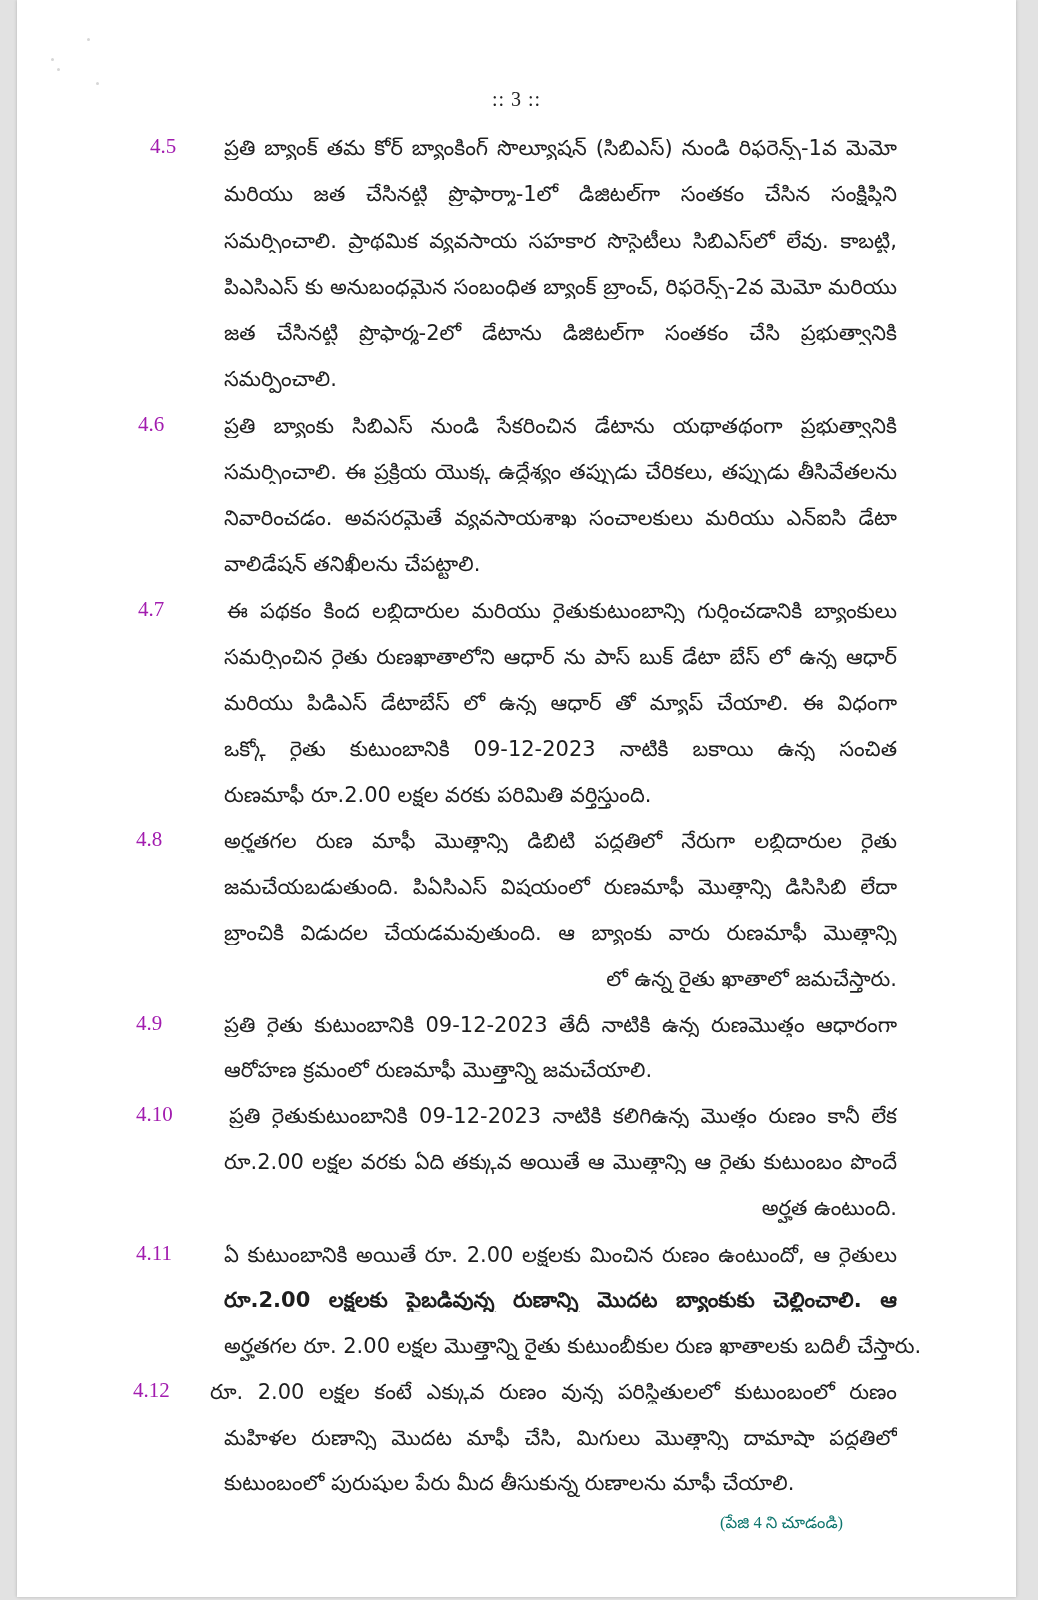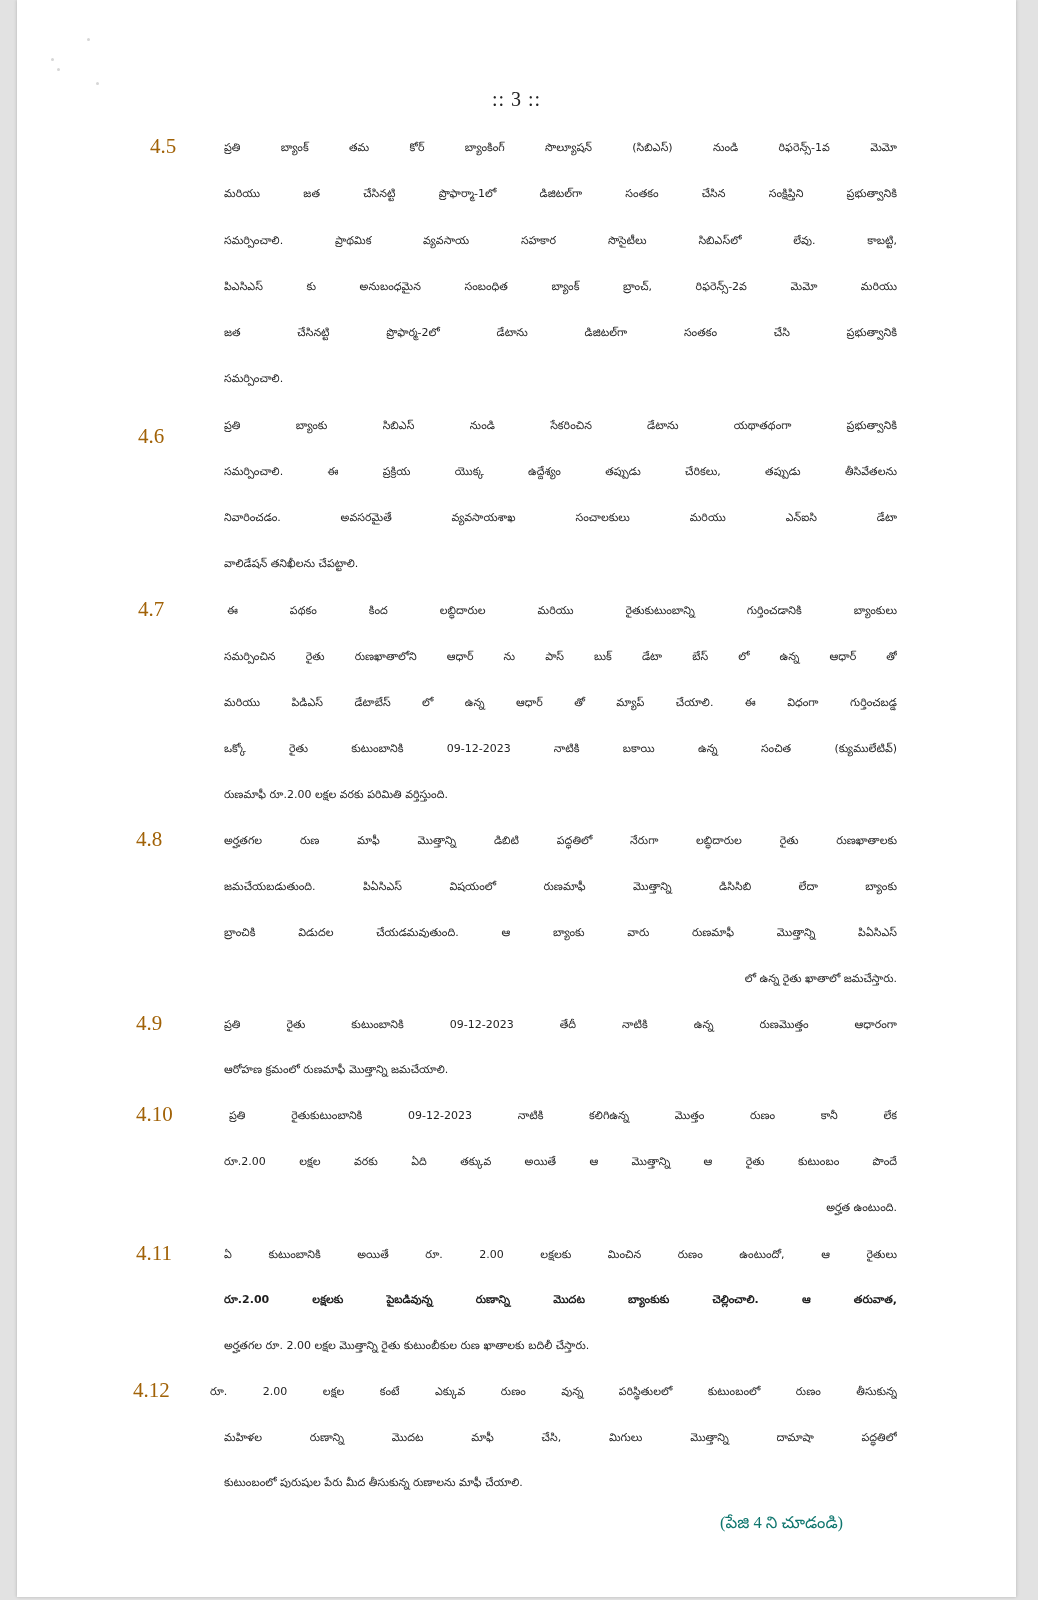"4.5" .para-num { color: #a16207 -> #a21caf }
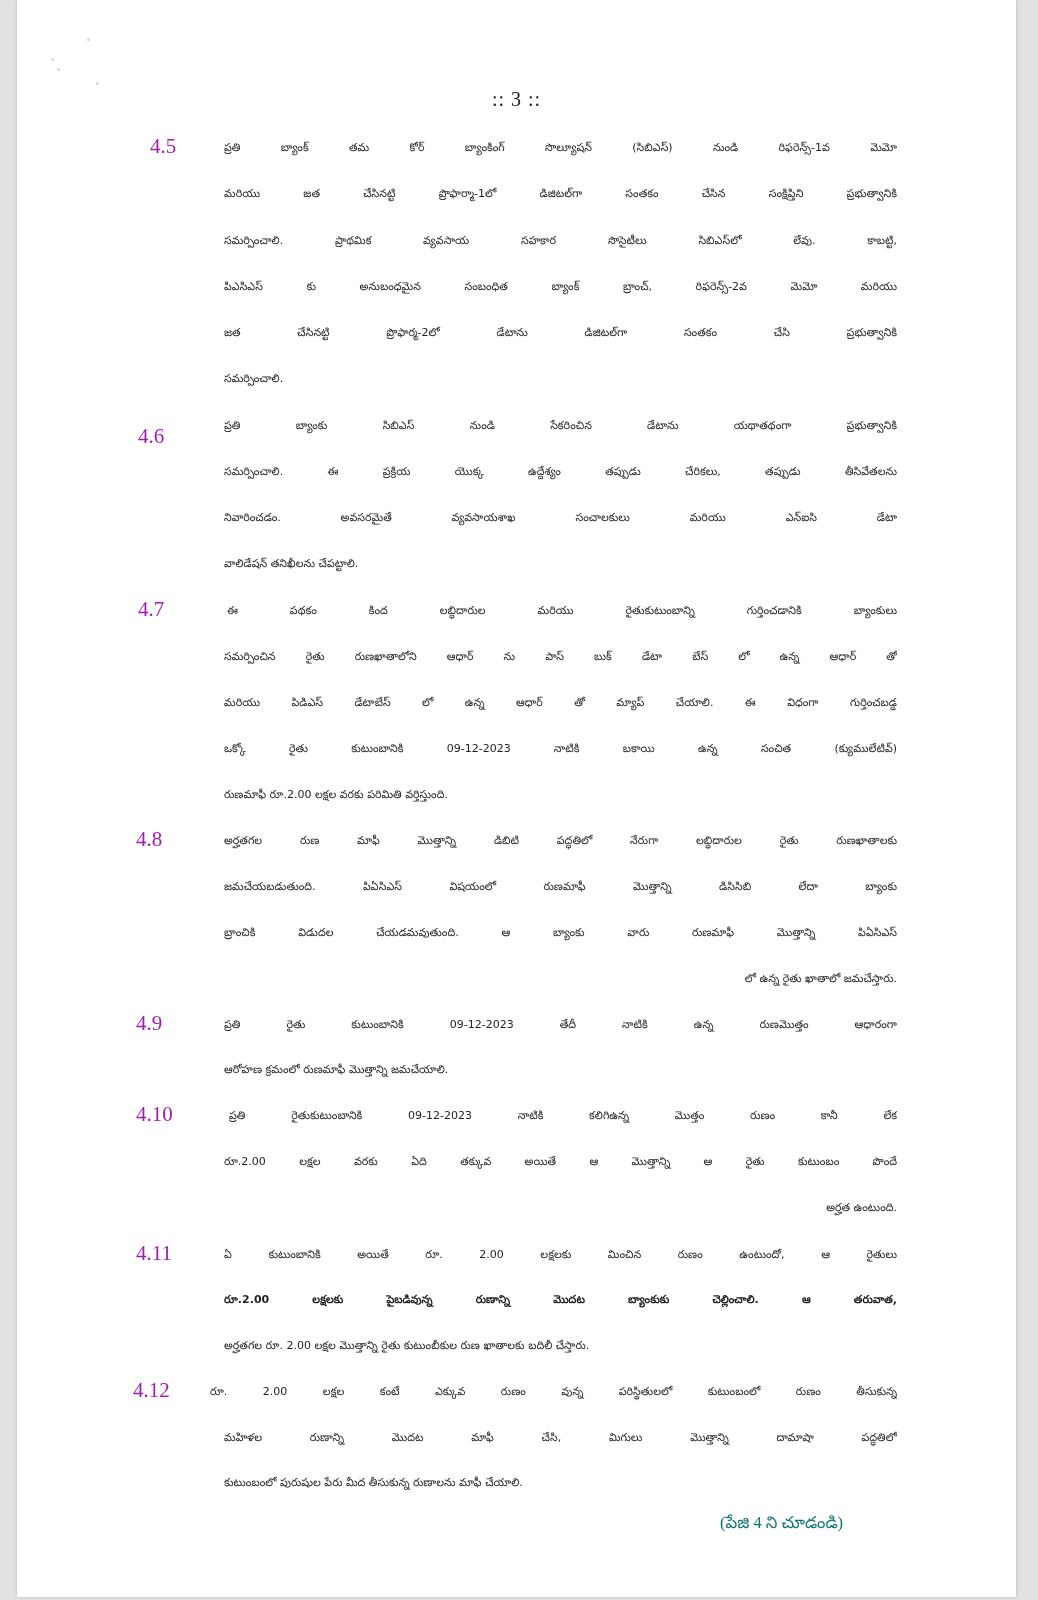"ప్రతి బ్యాంక్ తమ కోర్ బ్యాంకింగ్" .line { font-size: 11px -> 21px }
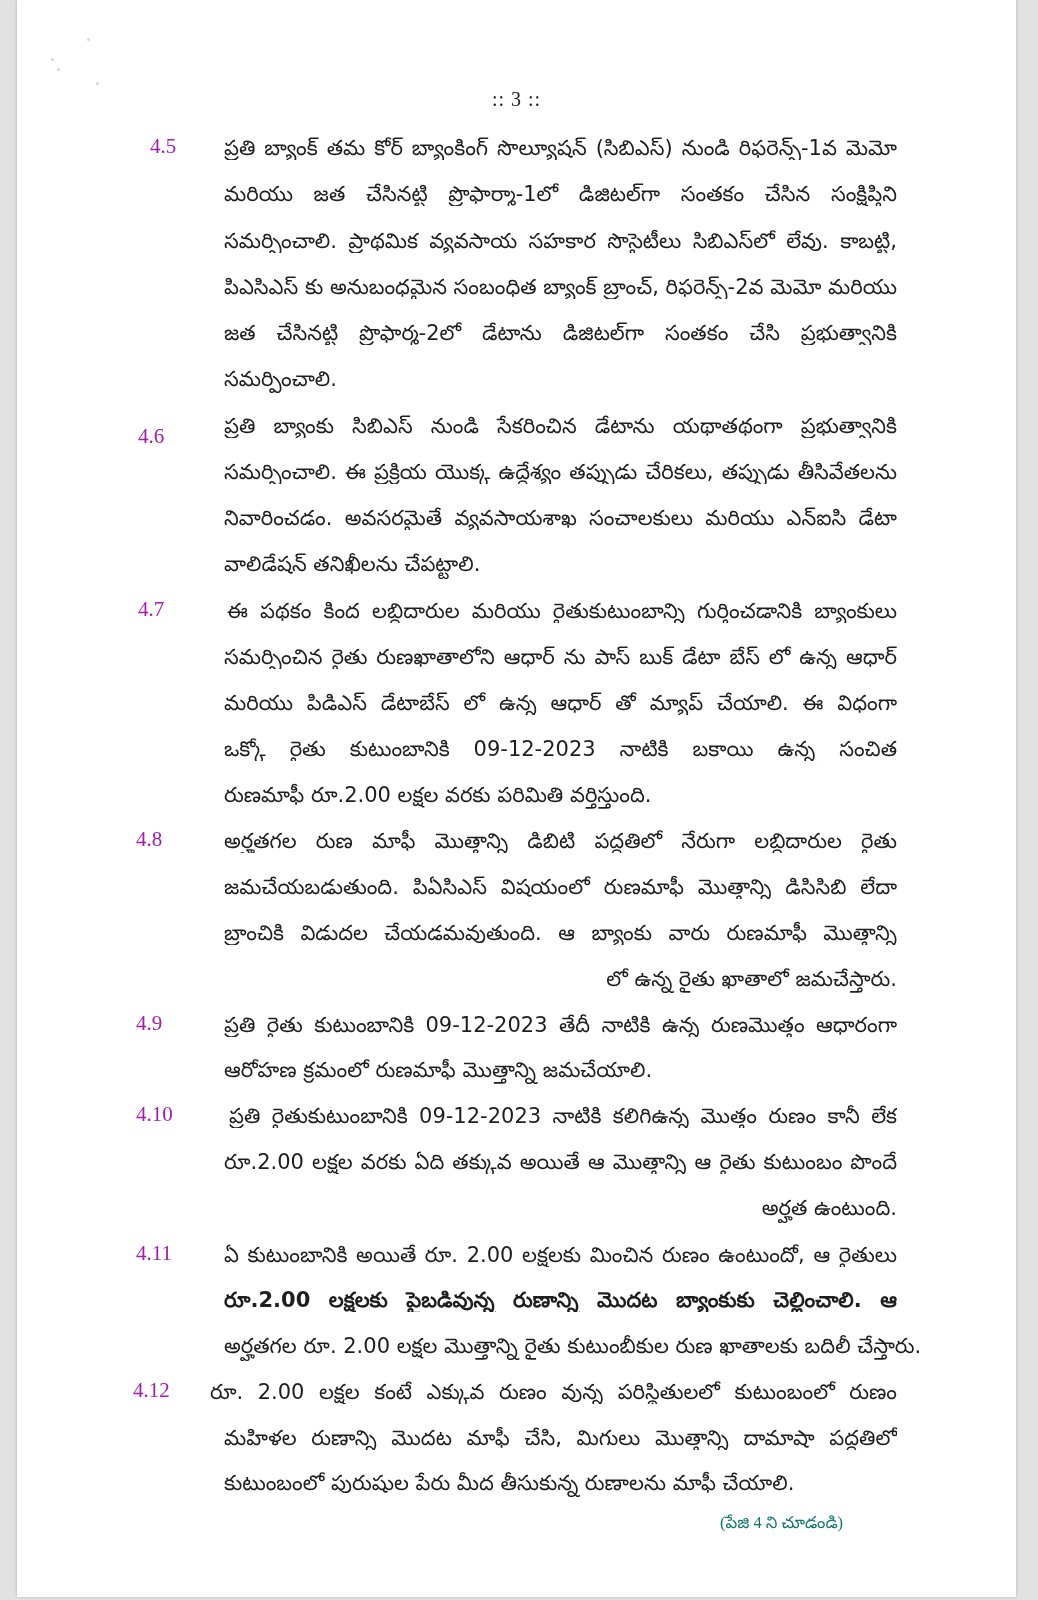"4.6" span.para-num { margin-top: 12px -> none }
